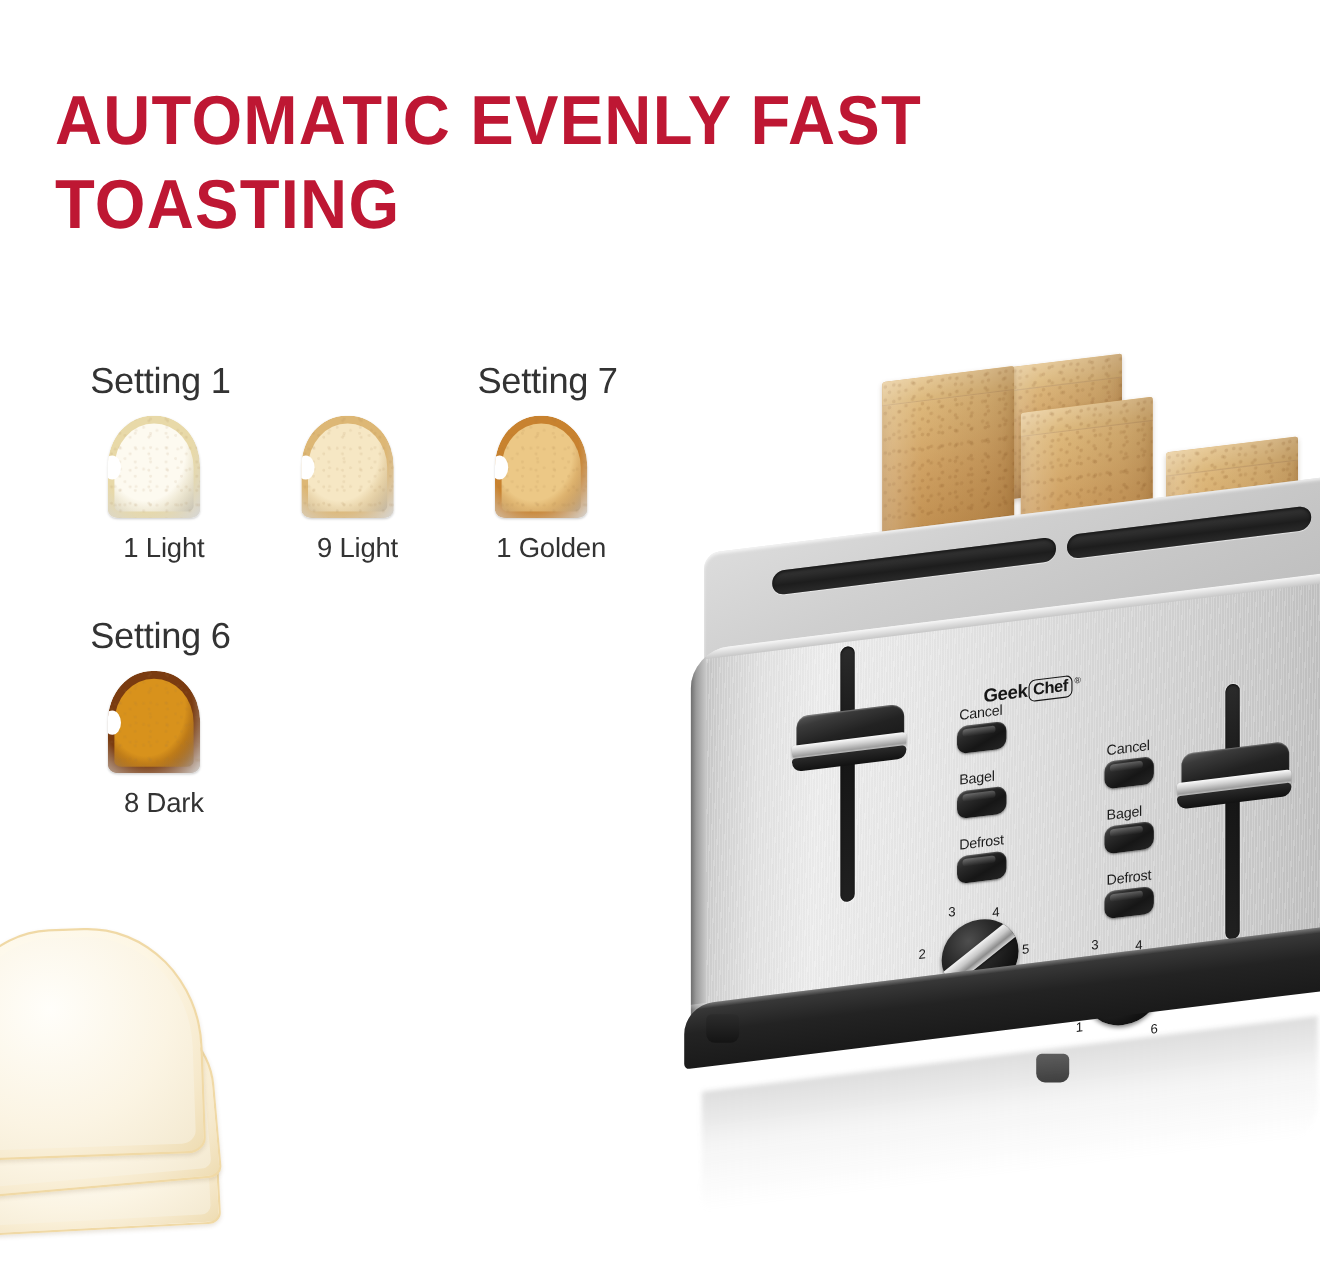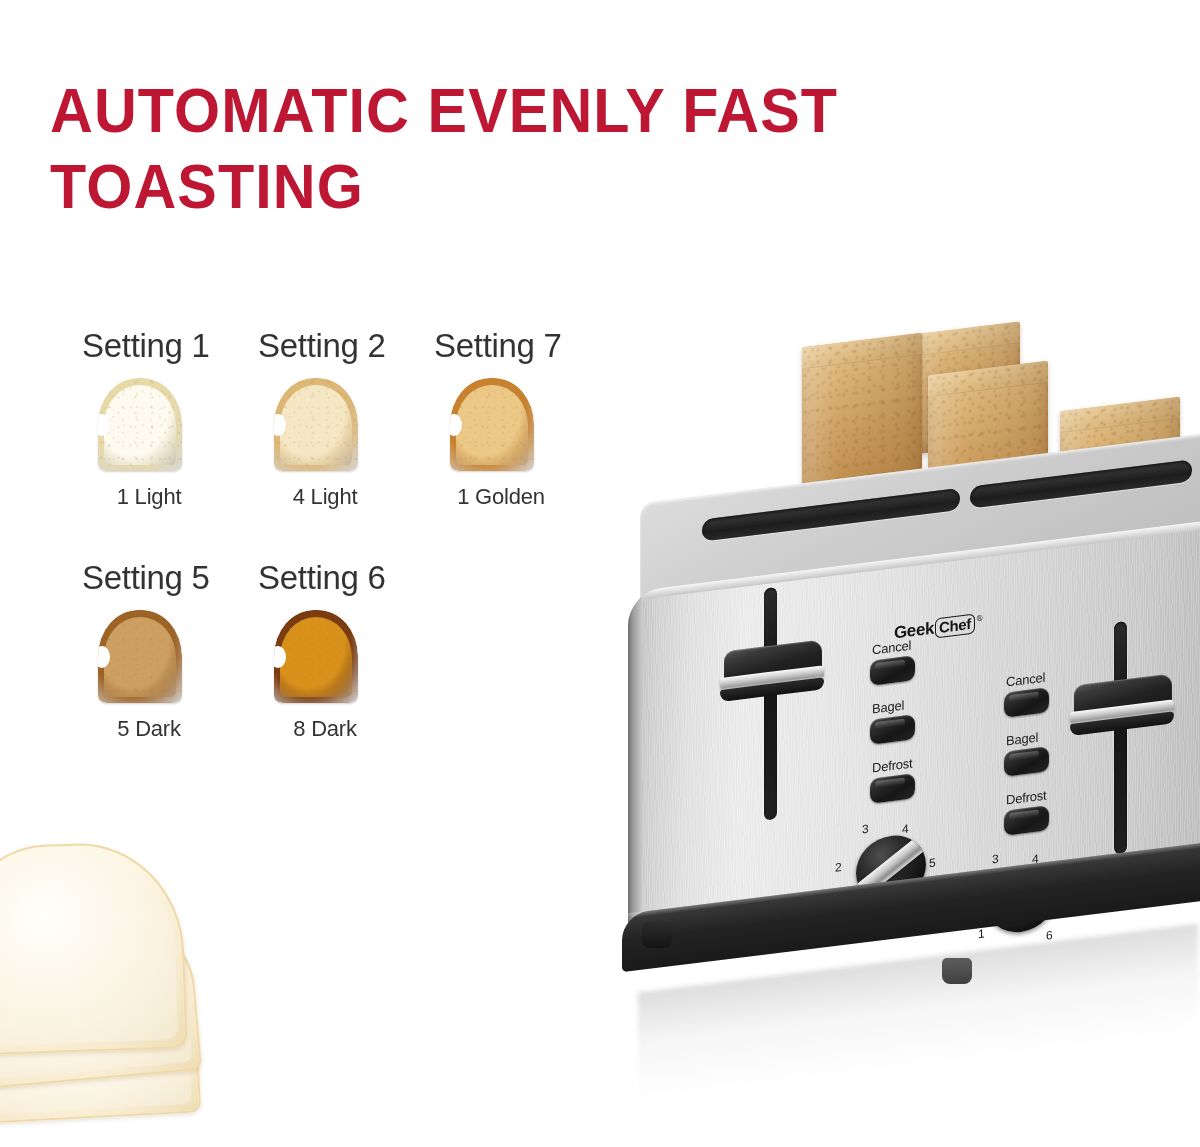"Setting 2" div.setting-title { html: <div>Setting 2</div> -> none }
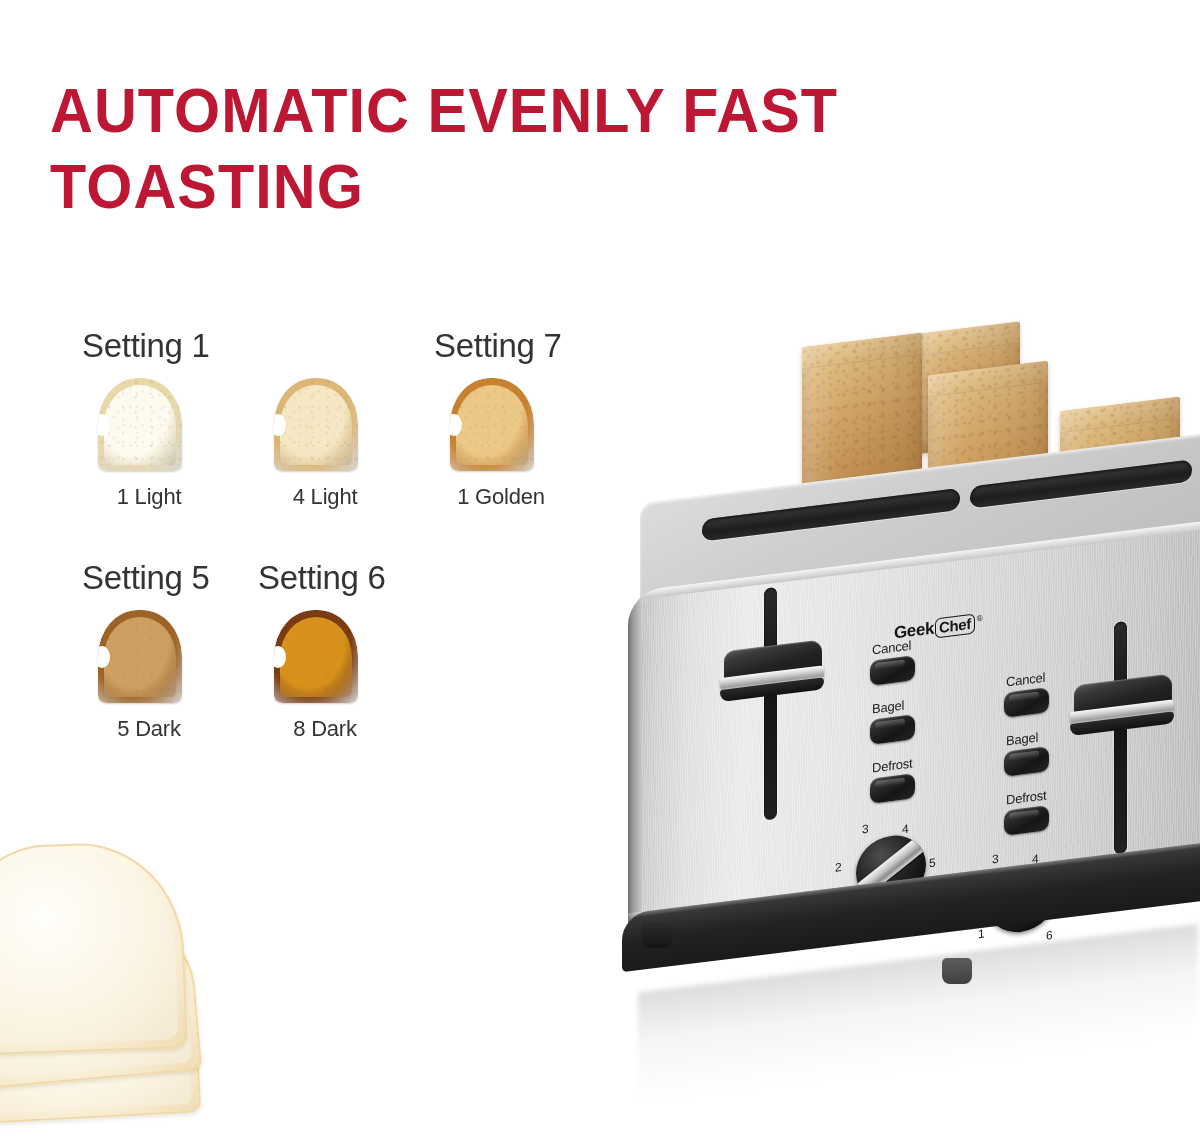"1 Light" .setting-sub { font-size: 22px -> 25px }
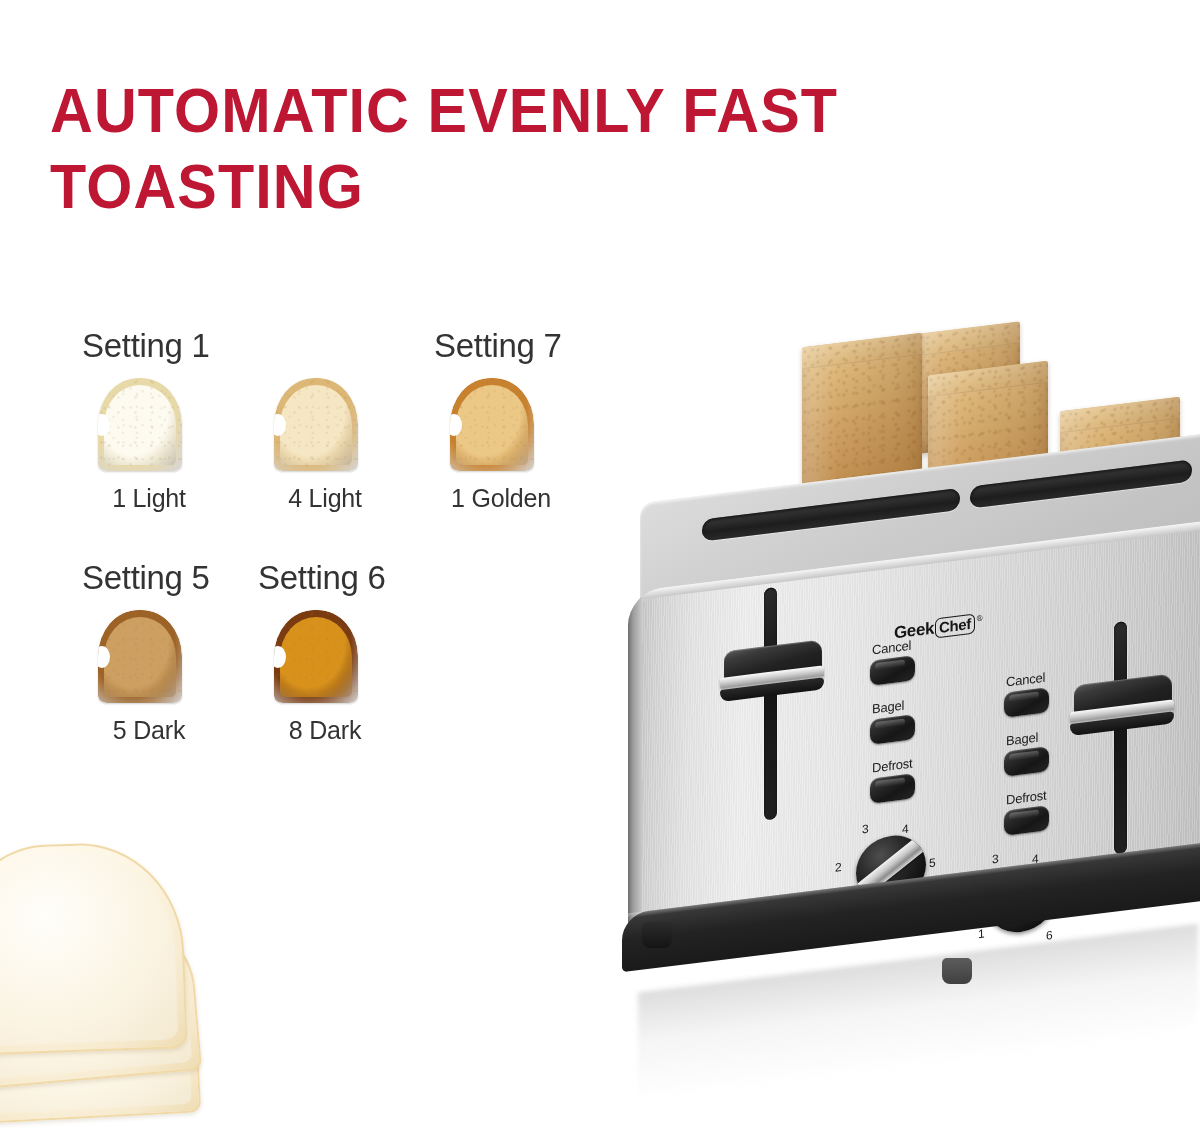"4 Light" div.setting-sub { text: 4 -> 9 }
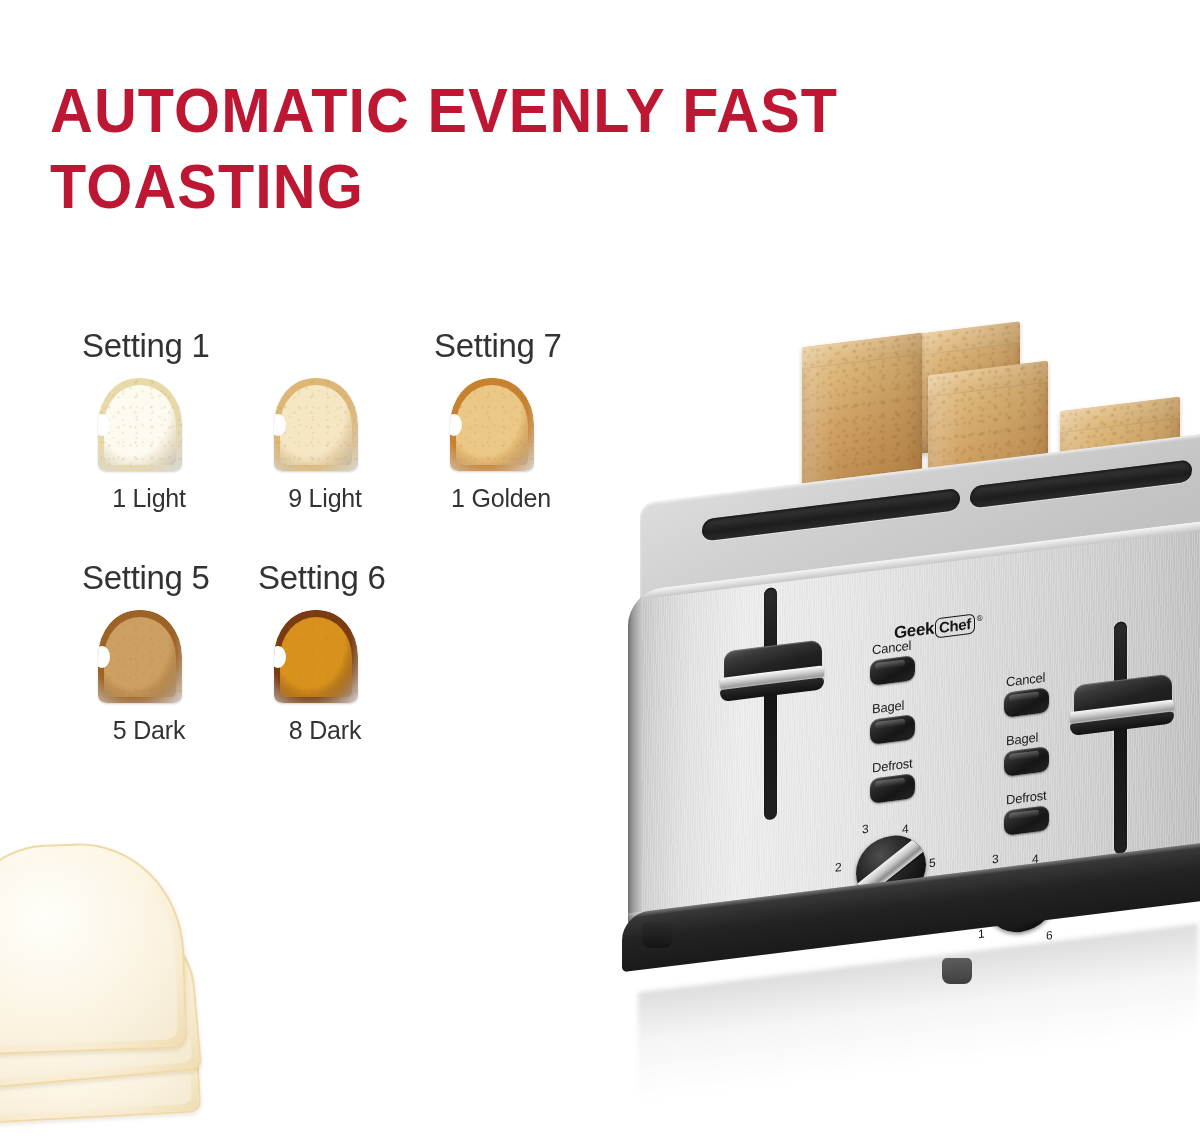"Setting 5" div.setting-cell { html: <div> <div>Setting 5</div> <div> <div> <div></div> <div></div> <div></div> <div></div> </div> </div> <div>5 Dark</div> </div> -> none }
